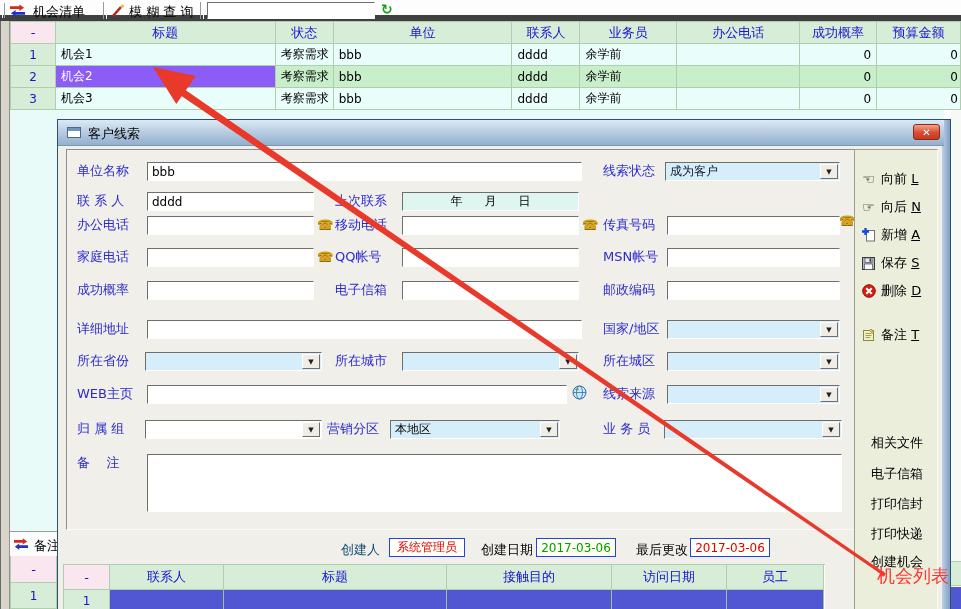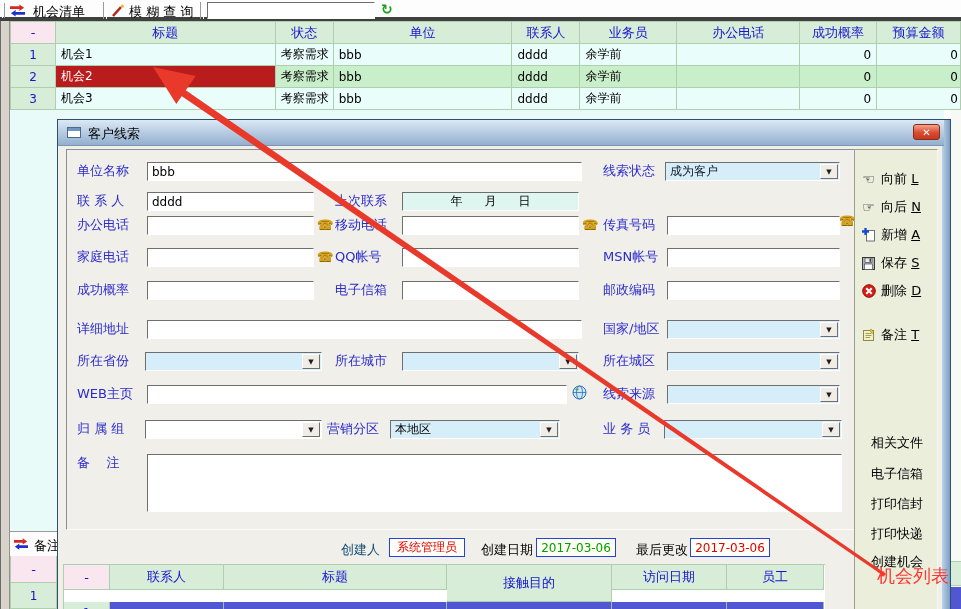"机会清单" div.abs { border-bottom: 4px solid #404040 -> 6px solid #404040 }
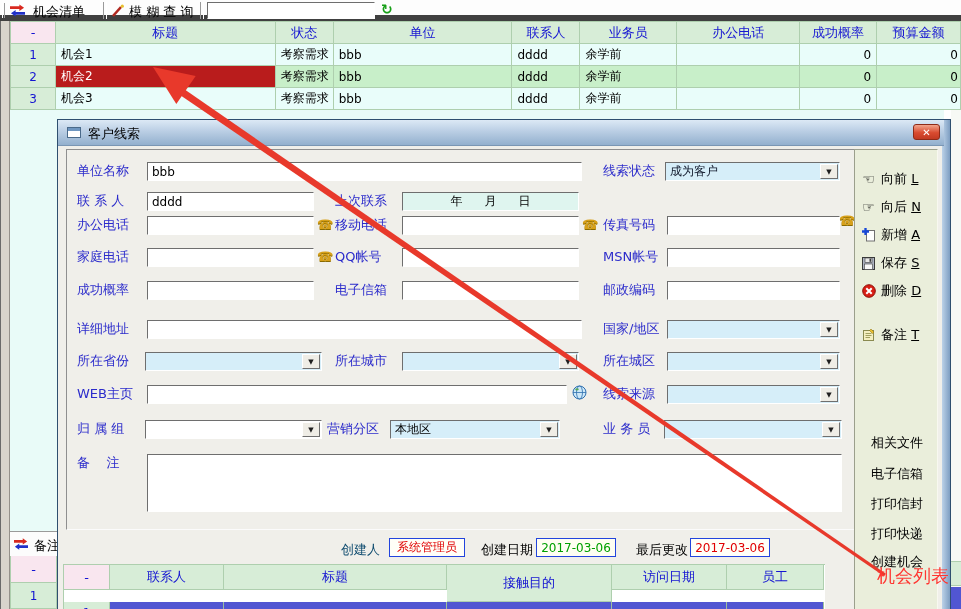"机会2" .sel { background: #b91c1c -> #8b5cf6 }
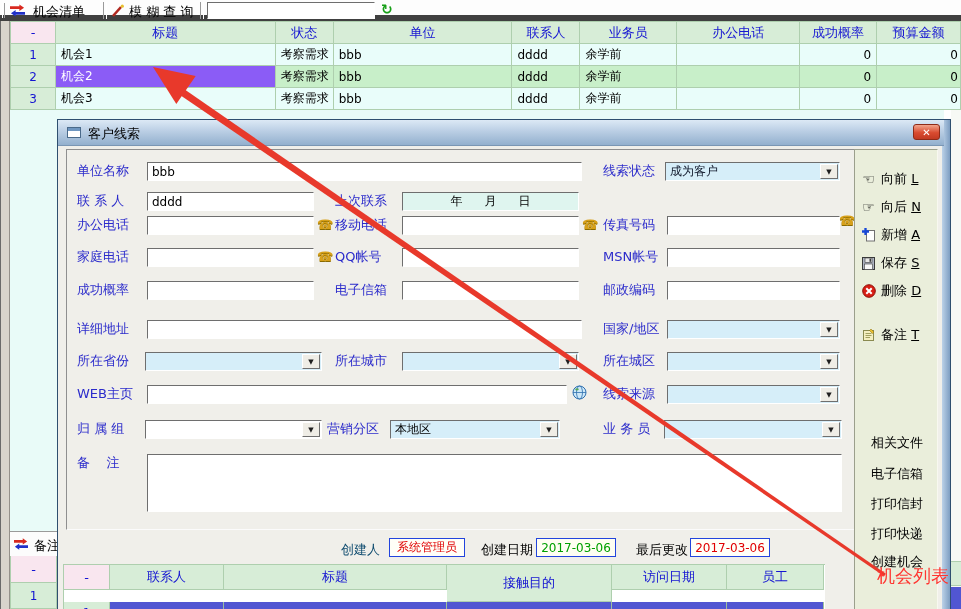"接触目的" div.c { height: 37px -> 25px }
